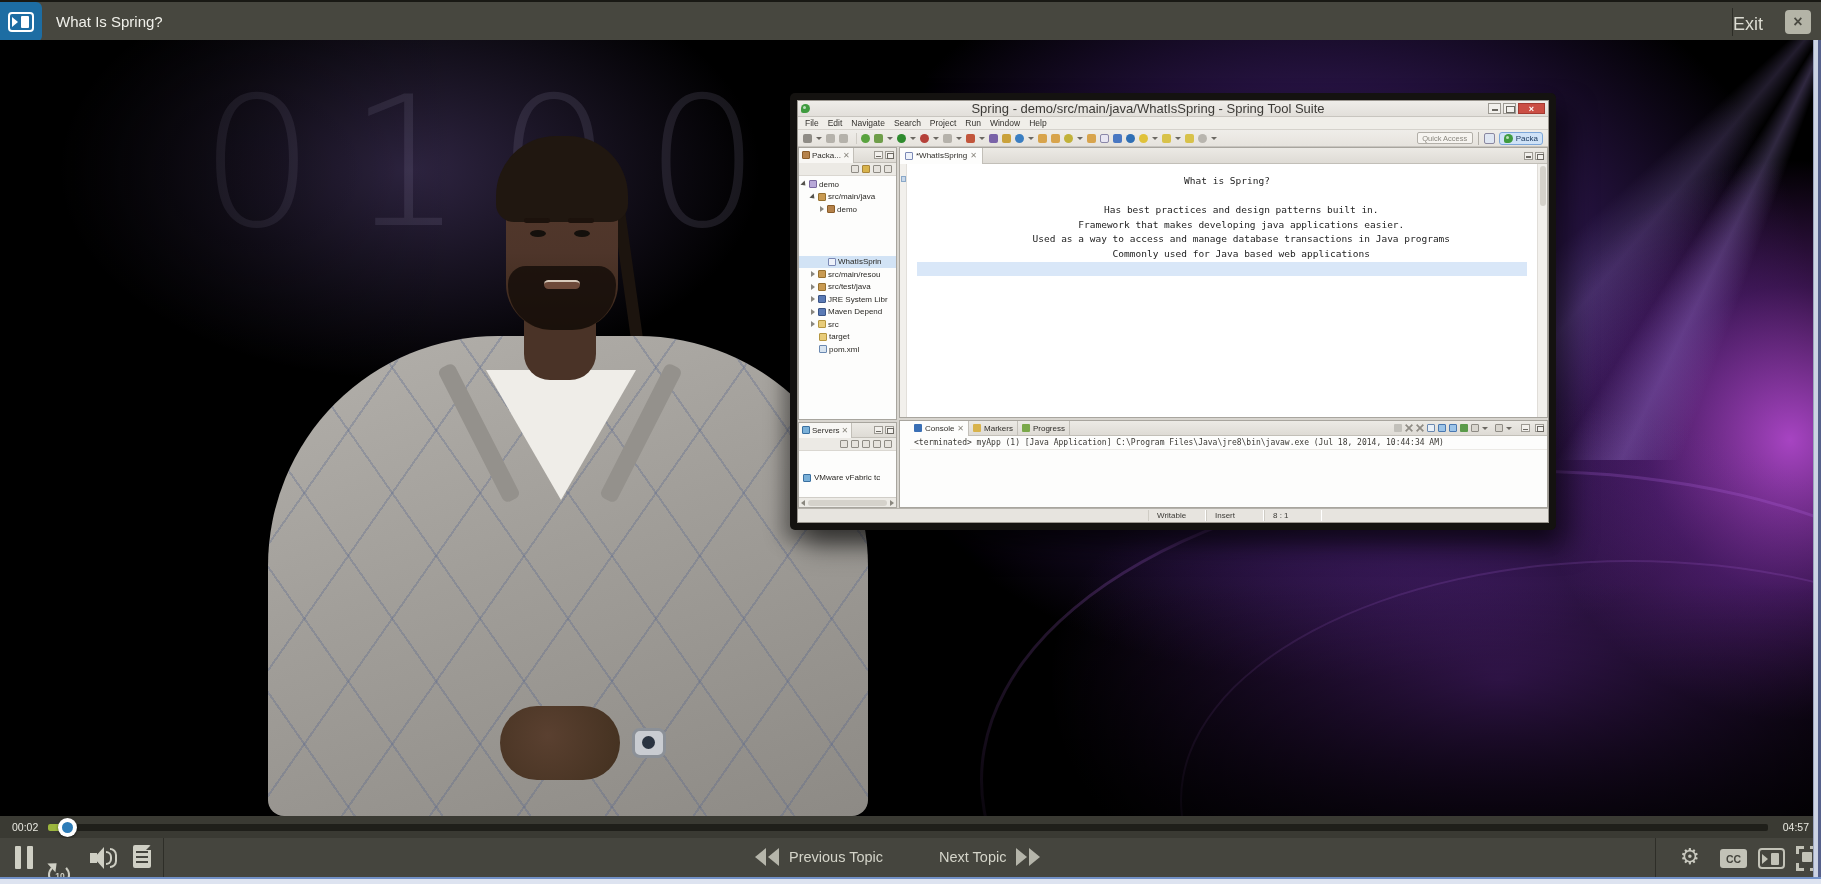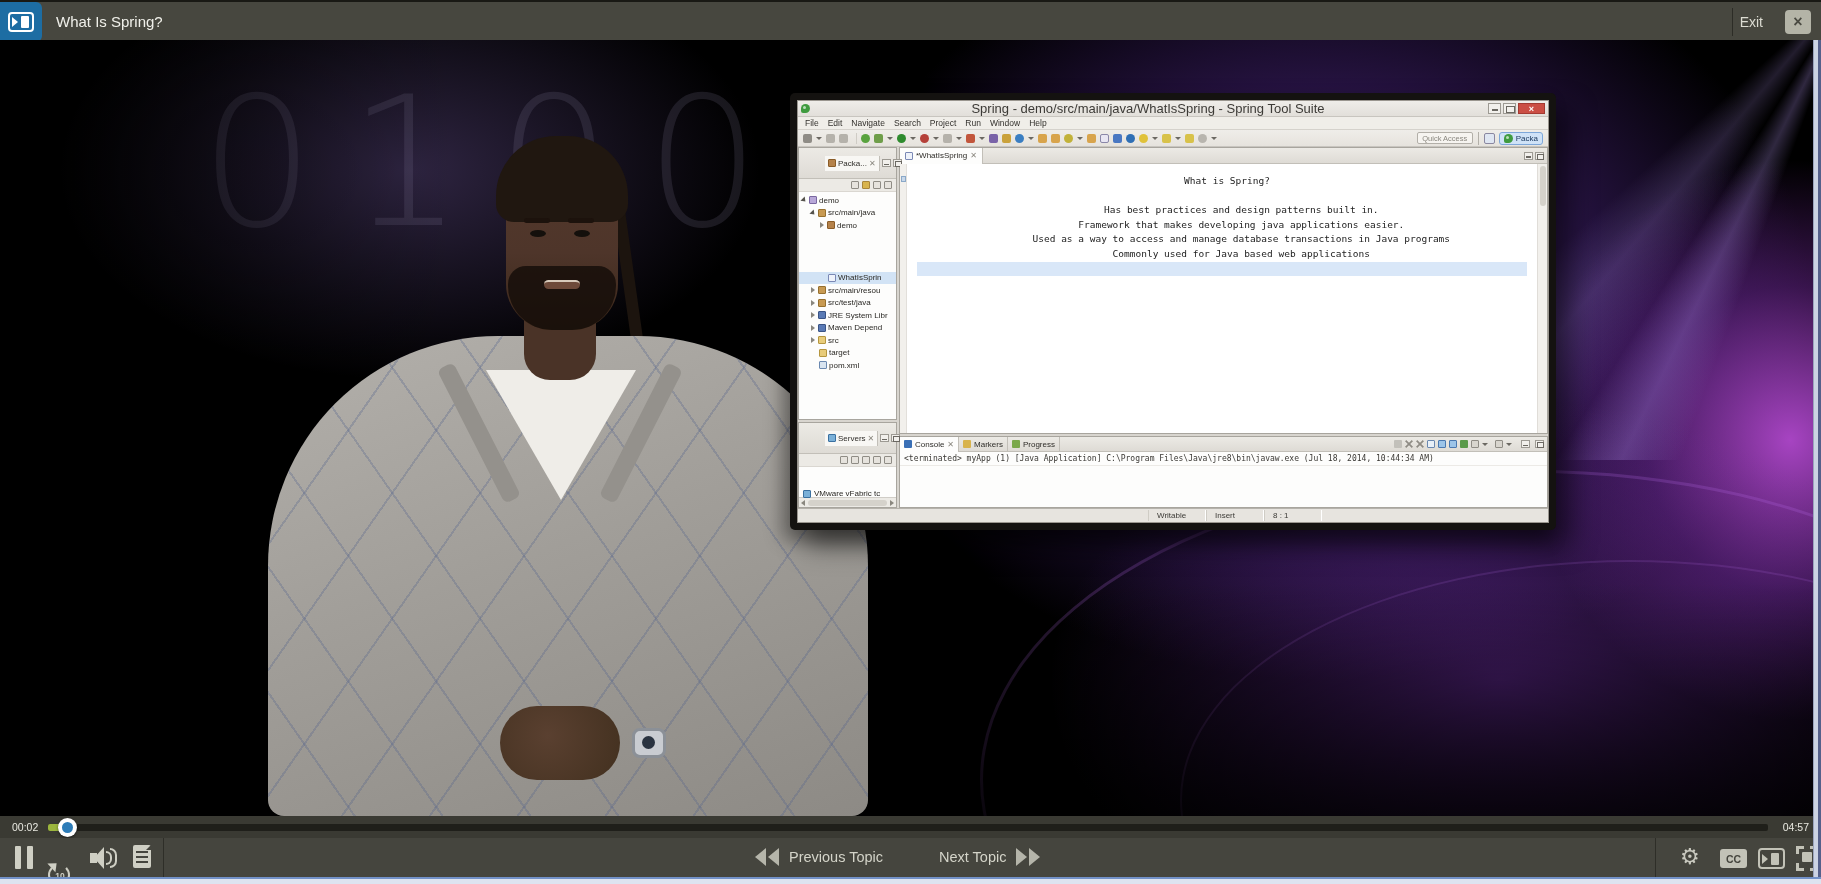"Exit" .exit-label { font-size: 14px -> 18px }
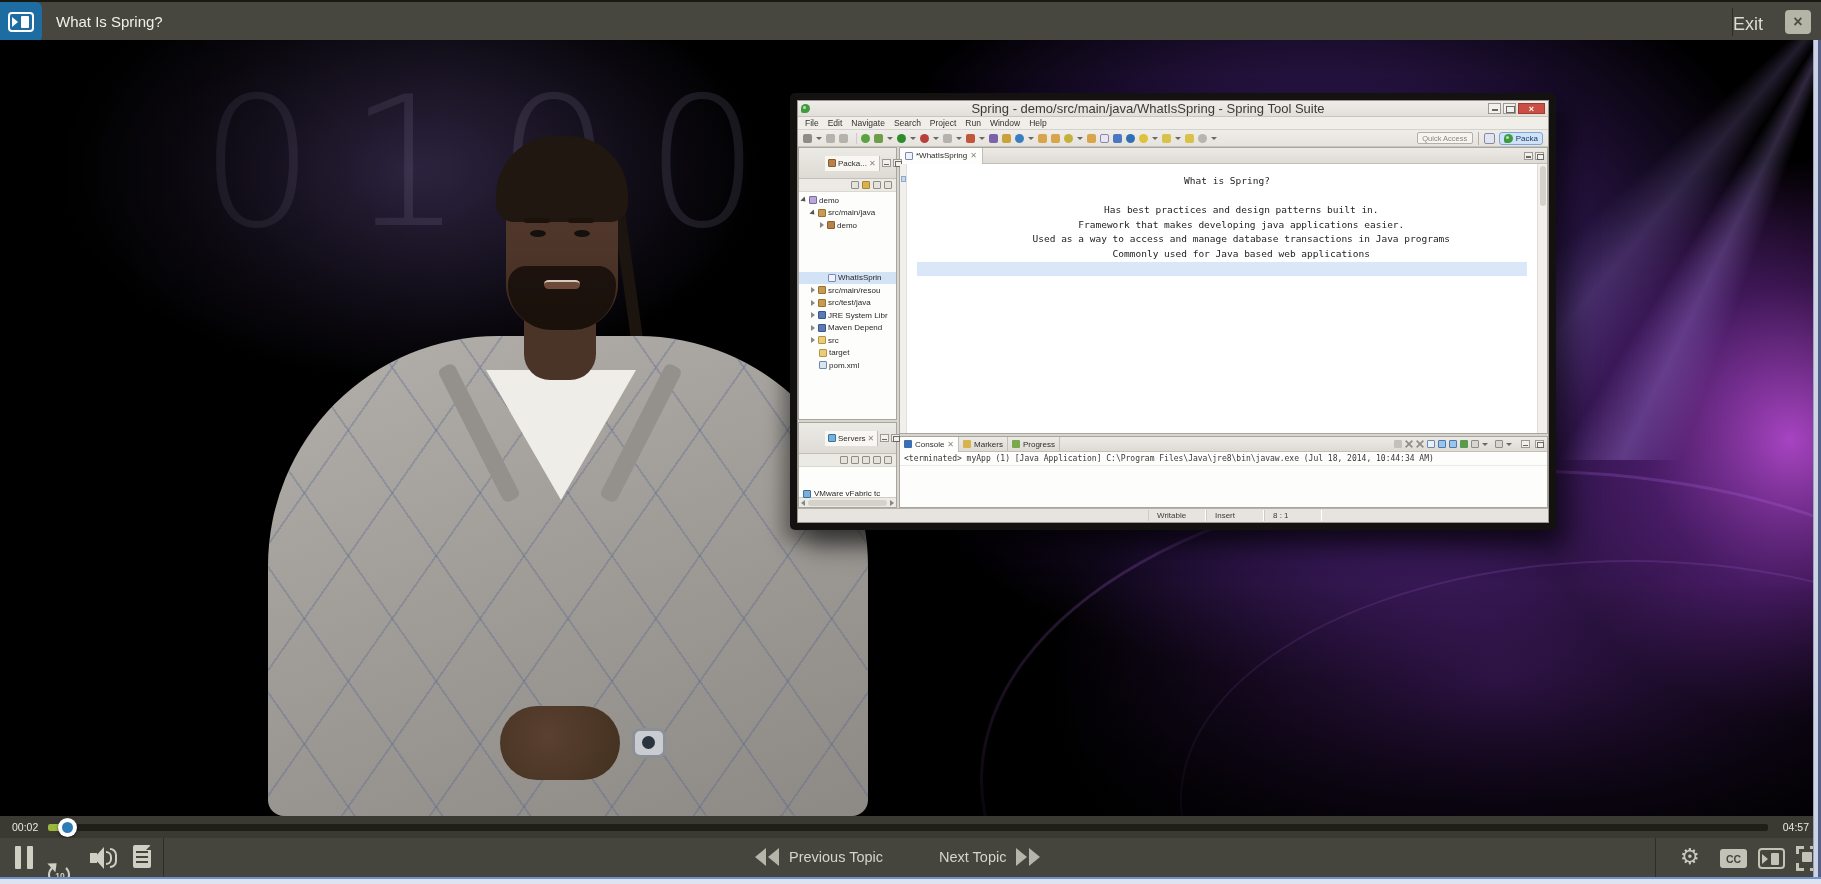"Packa..." .panel-head { height: 31px -> 15px; padding-left: 26px -> none }
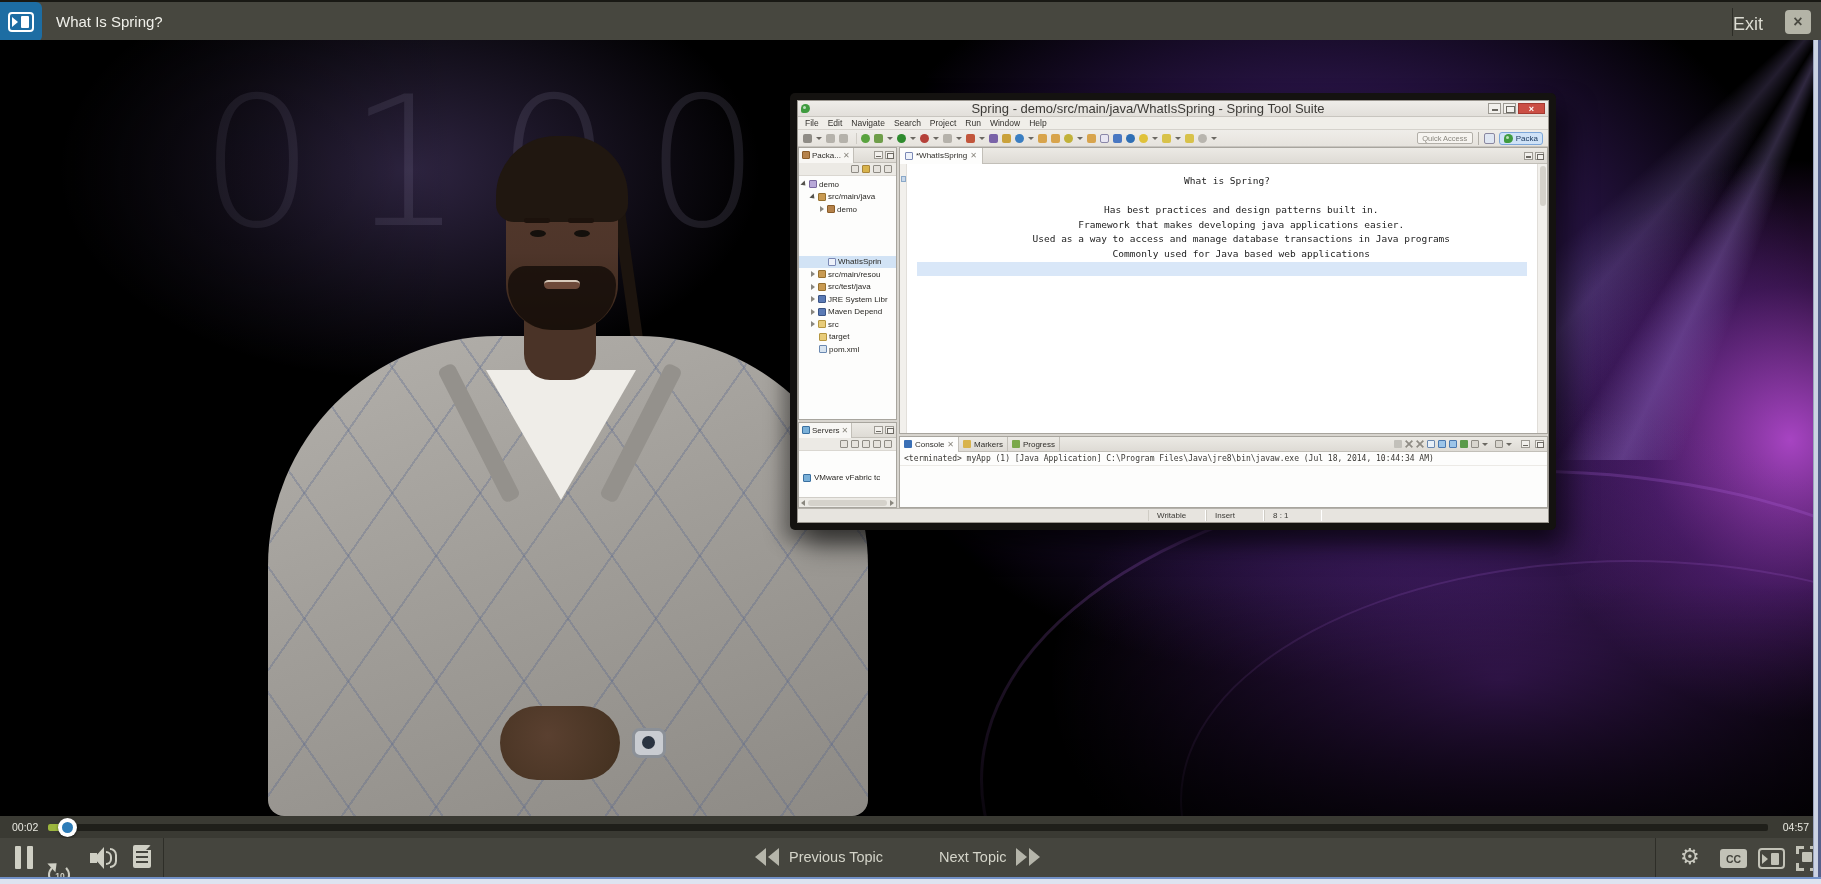"Console" .console-panel { height: 72px -> 88px; padding-left: none -> 10px }
